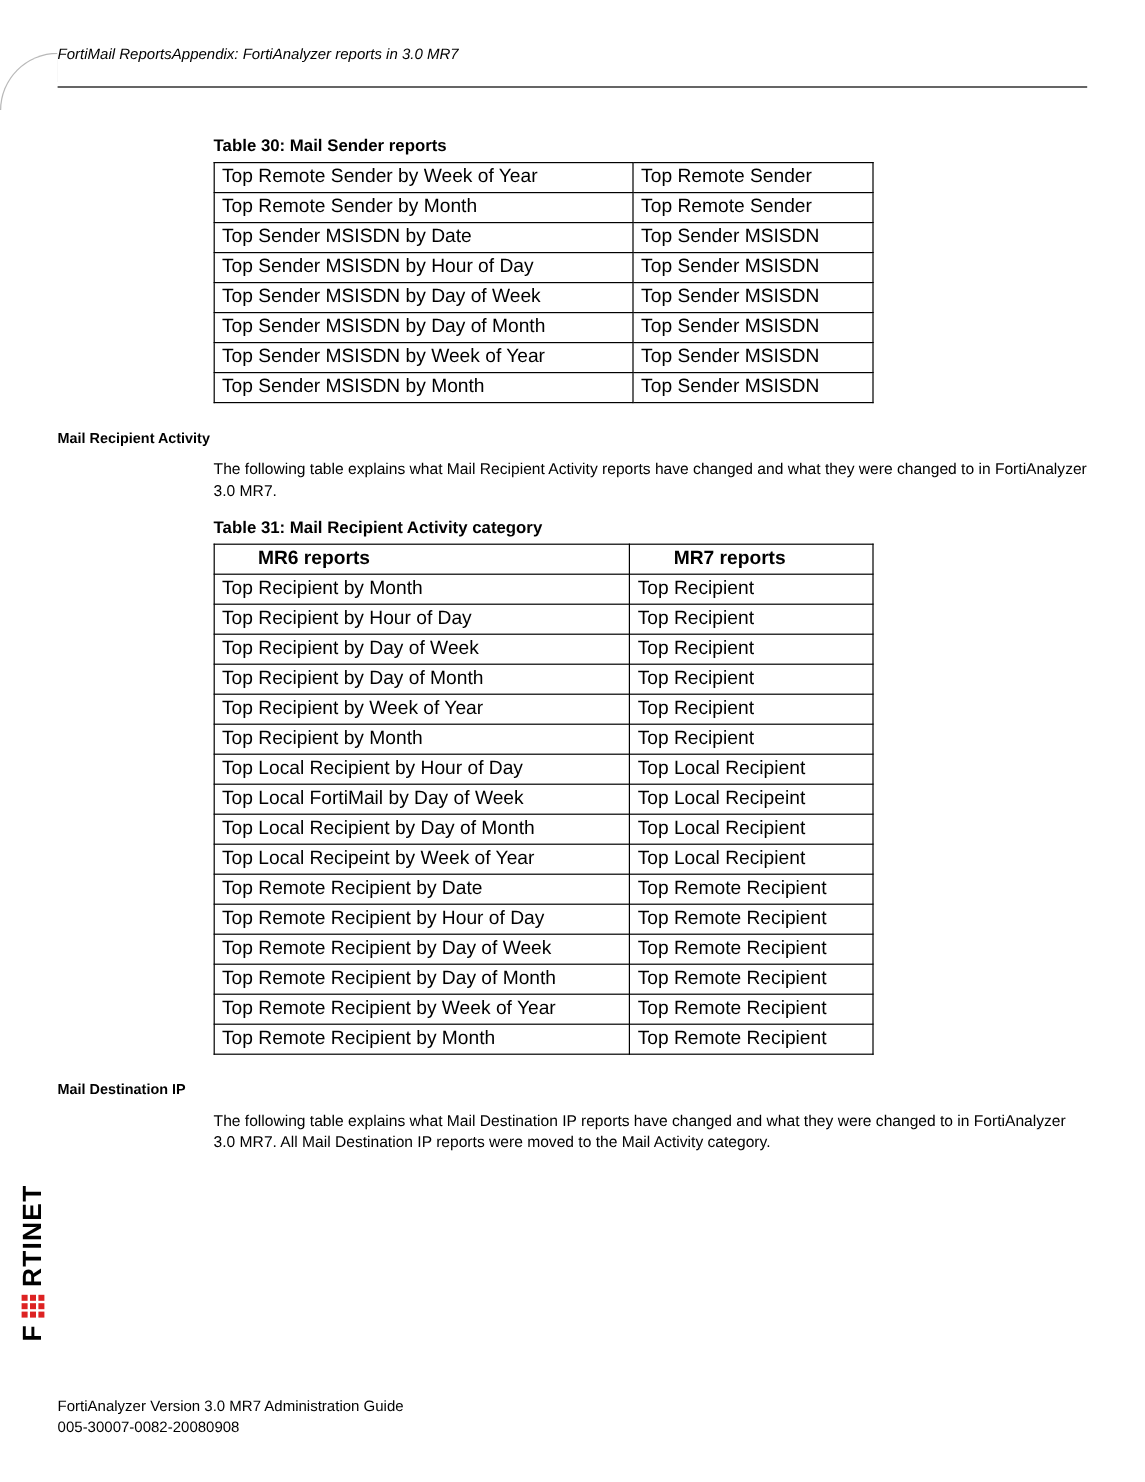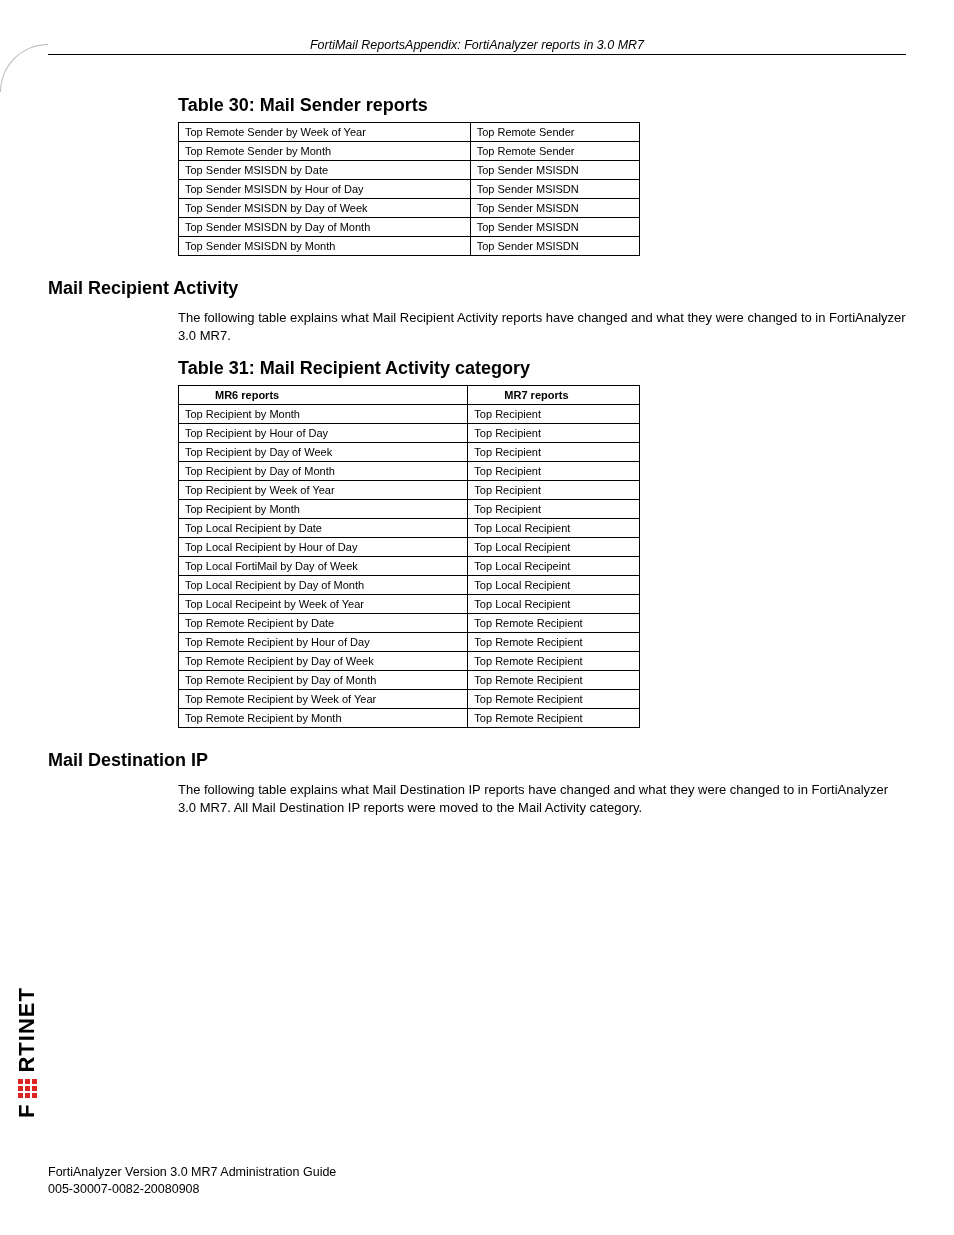"FortiMail Reports" .hdr { justify-content: center -> flex-start; margin-bottom: 2px -> 20px }
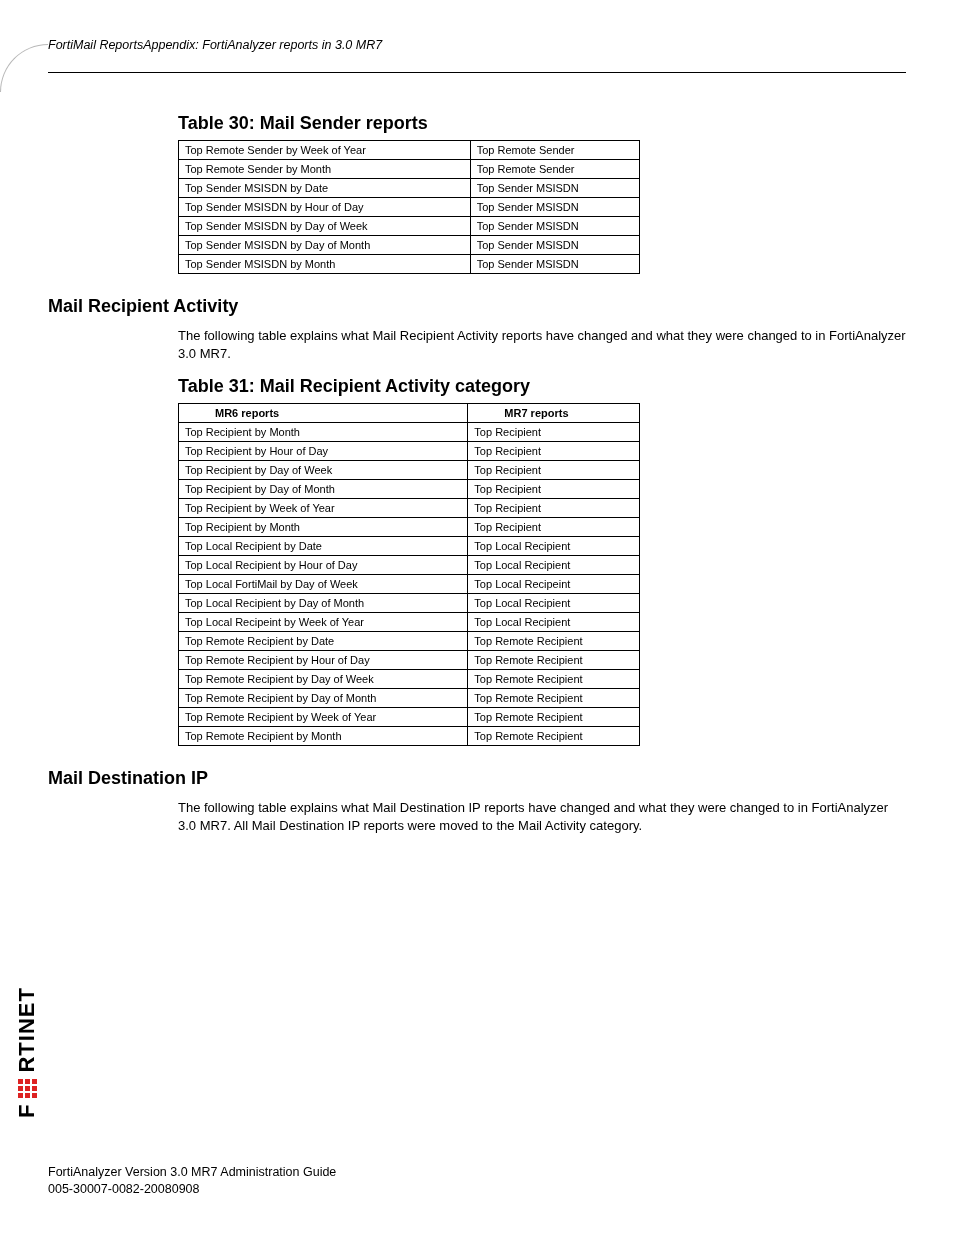"Table 30: Mail Sender reports" .caption { font-size: 18px -> 14px }
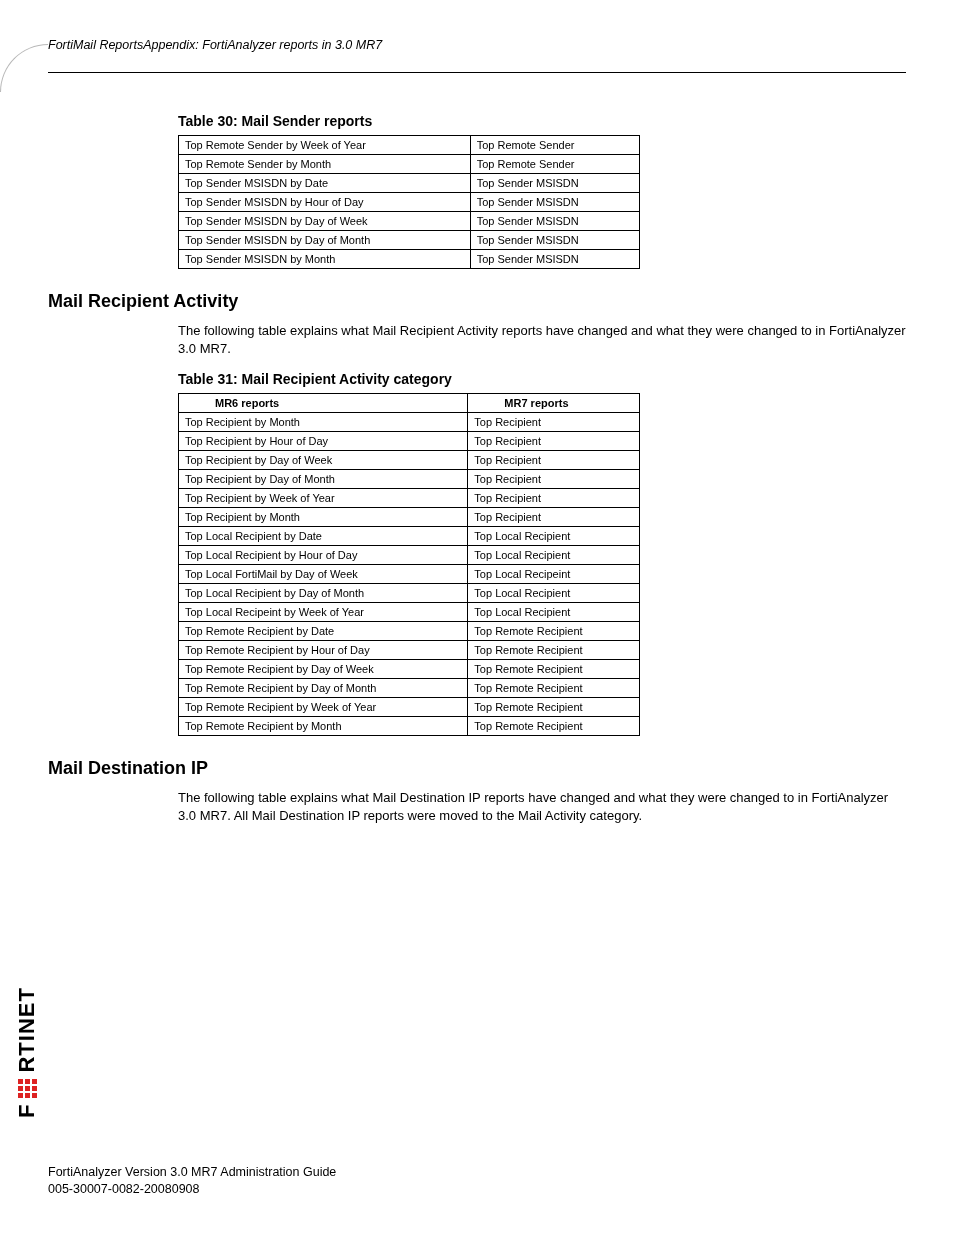"Top Remote Sender by Week" table.report { font-size: 11px -> 16px; width: 462px -> 550px }
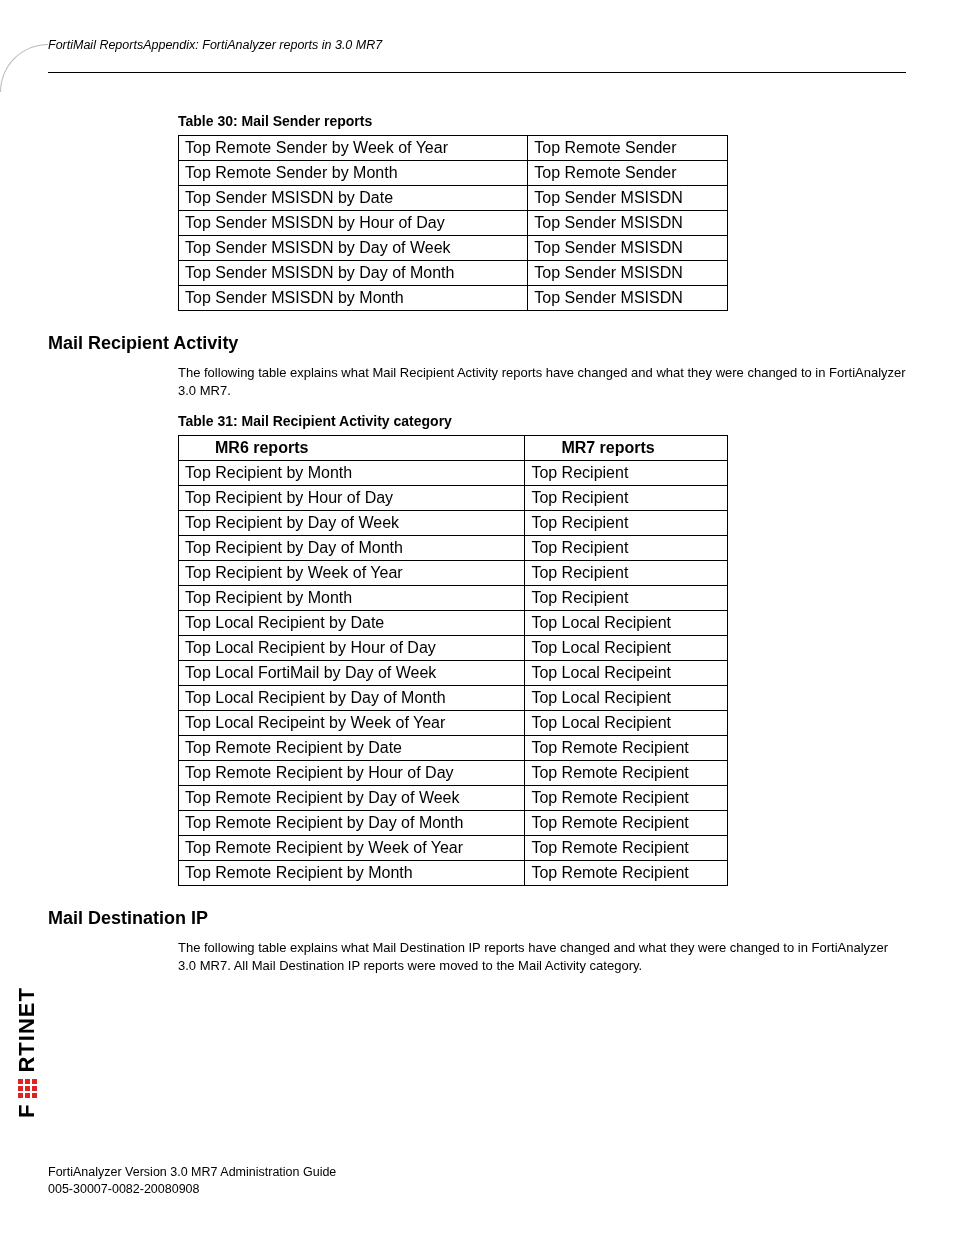"Top Sender MSISDN by Week" tr { html: none -> <tr> <td>Top Sender MSISDN by Week of Year</td> <td>Top Sender MSISDN</td> </tr> }
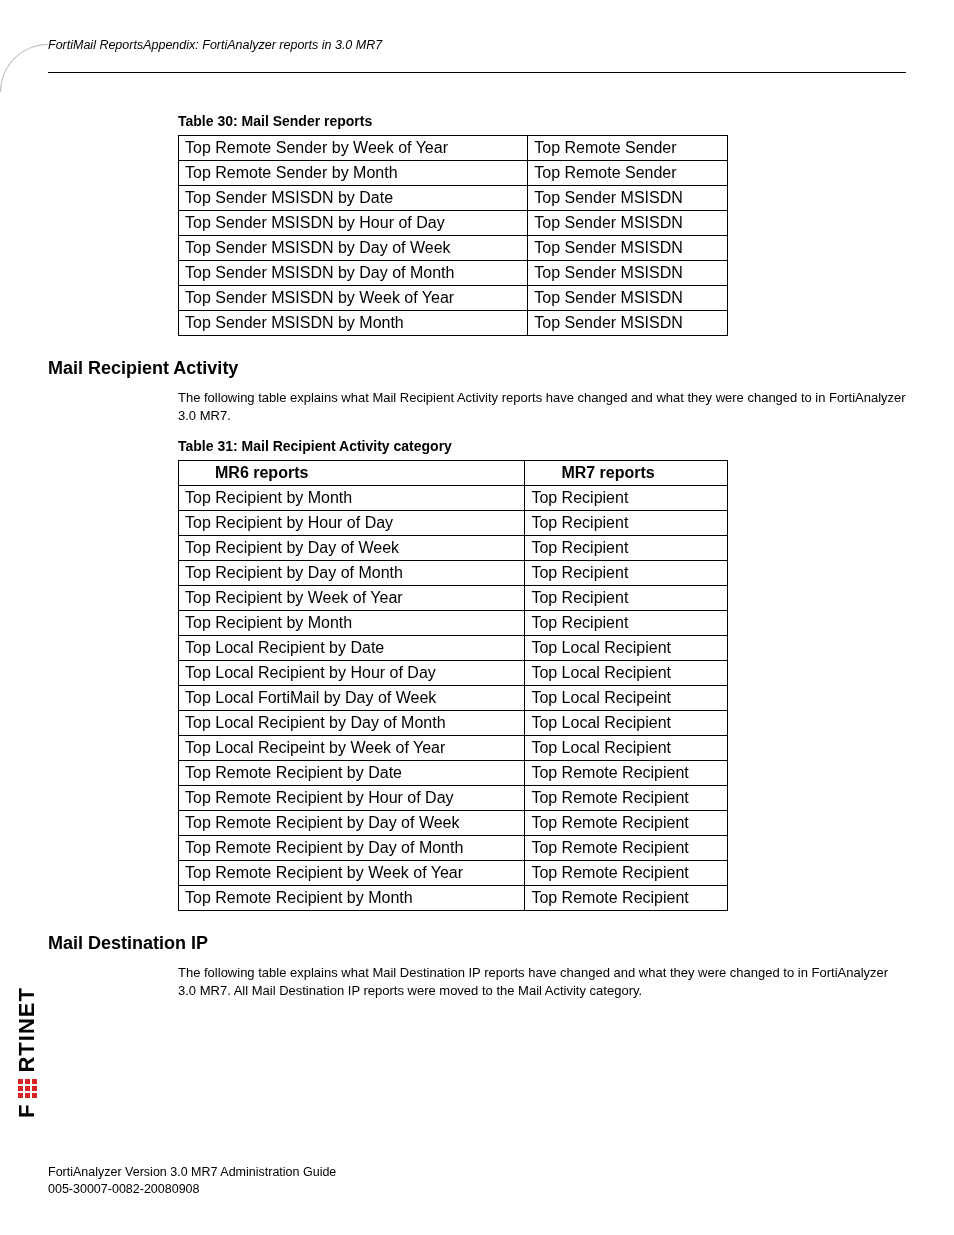"Mail Recipient Activity" .h2 { font-size: 18px -> 12px }
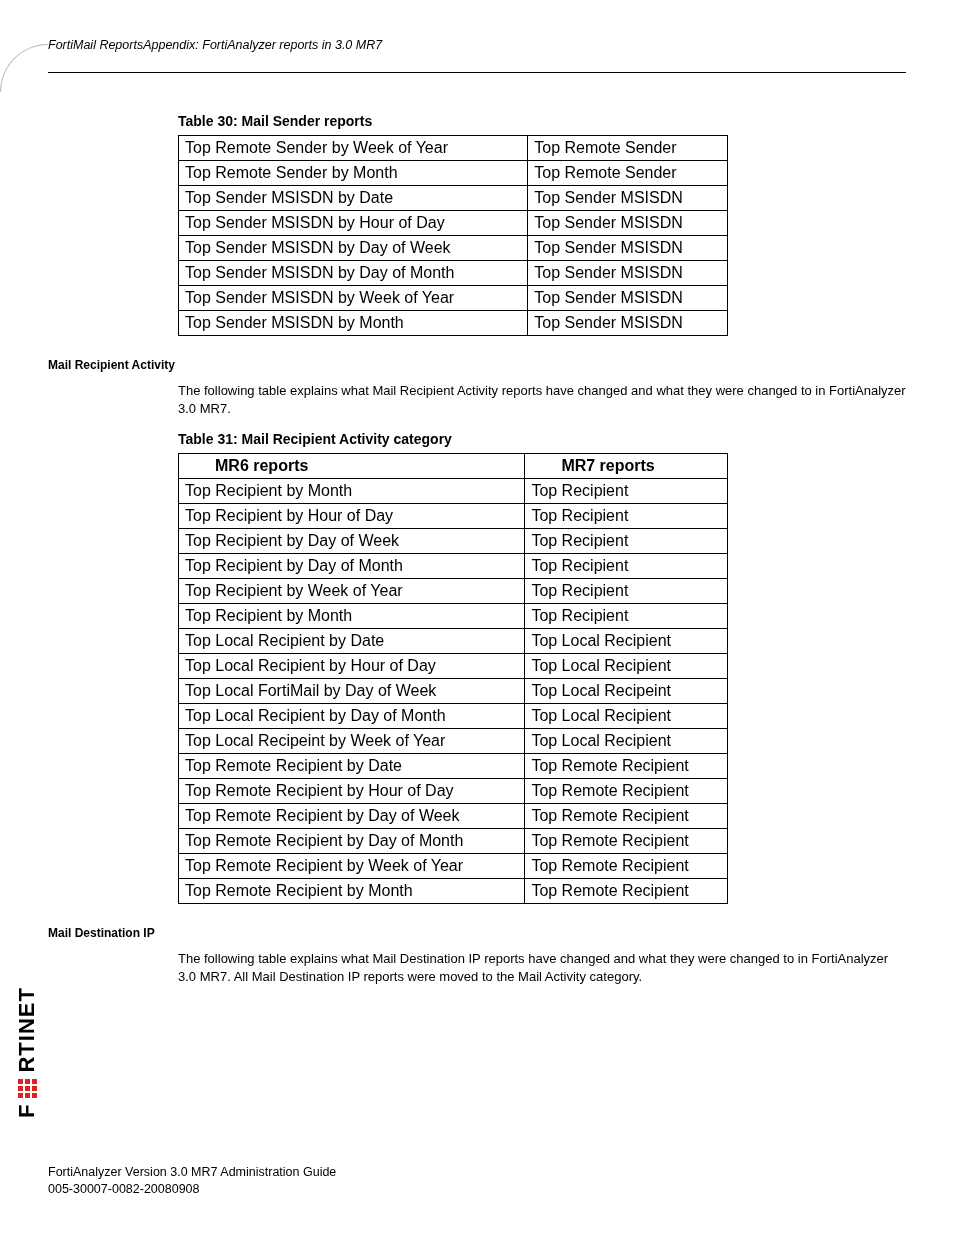"Top Local Recipient by Date" tr { html: <tr> <td>Top Local Recipient by Date</td> <td>Top Local Recipient</td> </tr> -> none }
